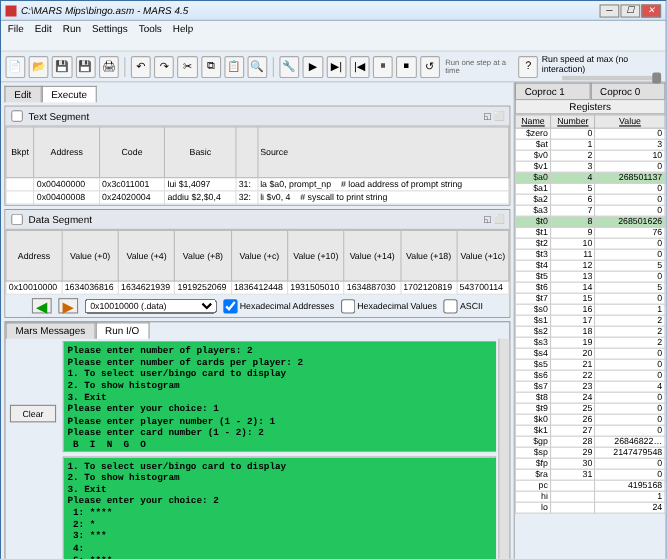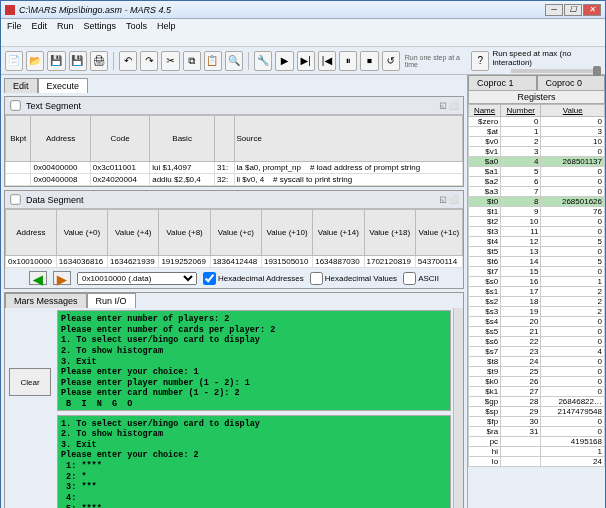"Clear" .clear-btn { height: 28px -> 16px }
